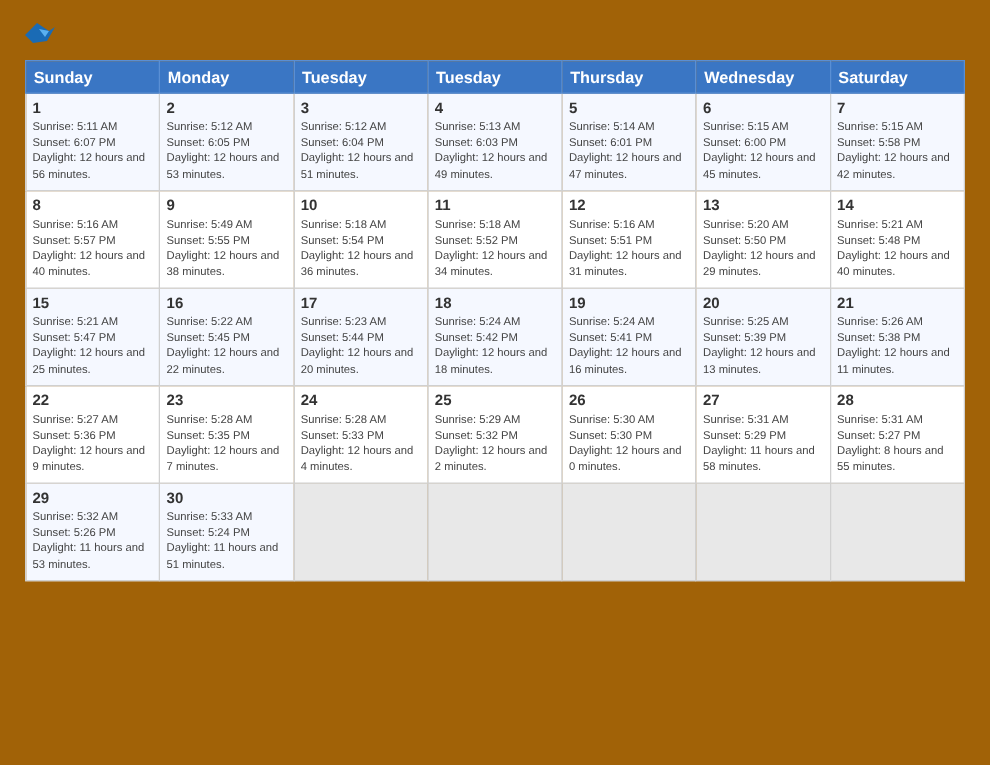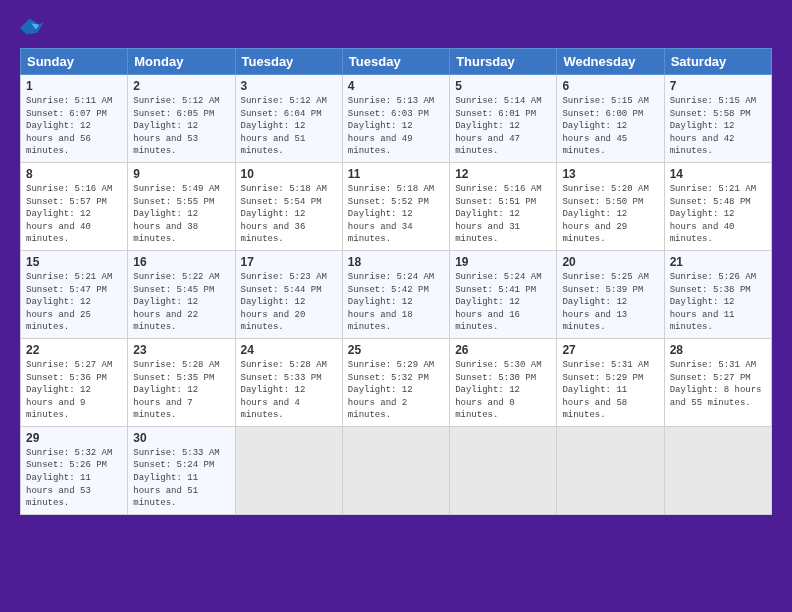"Sunday" .page { background: #4c1d95 -> #a16207 }
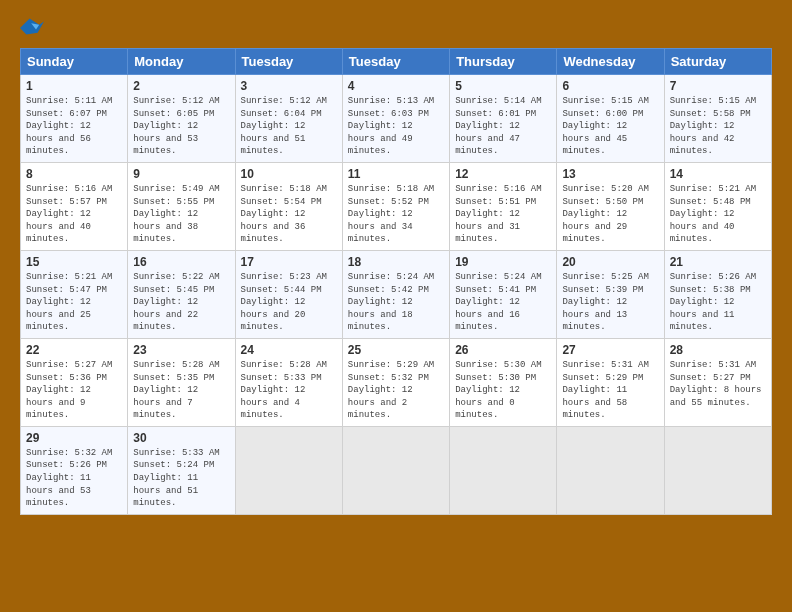"Sunrise: 5:11 AM" .day-info { font-family: Liberation Mono, monospace -> none }
